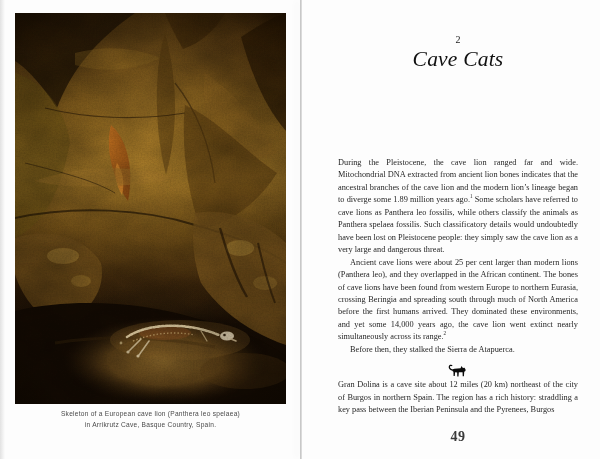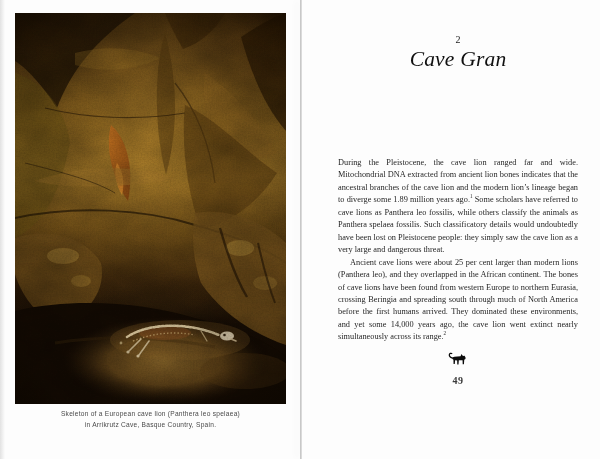"Cave Gran" div.chapter-title { text: Gran -> Cats }
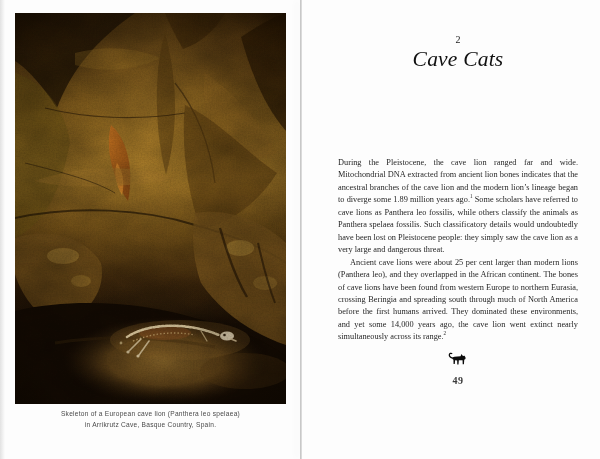"Before then, they stalked the" p.ind { html: none -> <p><span>Before then, they stalked the Sierra de Atapuerca.</span></p> }
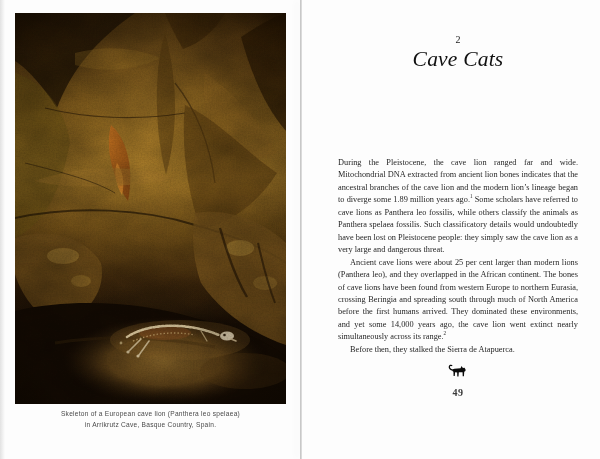"Gran Dolina is a cave" p.after-ornament { html: none -> <p><span>Gran Dolina is a cave site about 12 miles (20 km) northeast of the city of Burgos in northern Spain. The region has a rich history: straddling a key pass between the Iberian Peninsula and the Pyrenees, Burgos</span></p> }
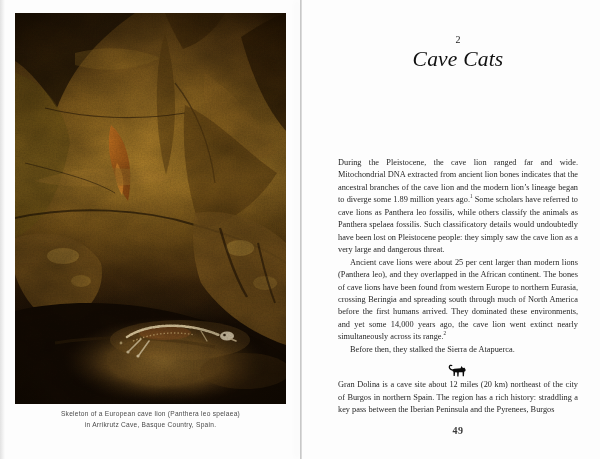"49" .page-number { font-size: 10px -> 14px; margin-top: 8px -> 14px }
